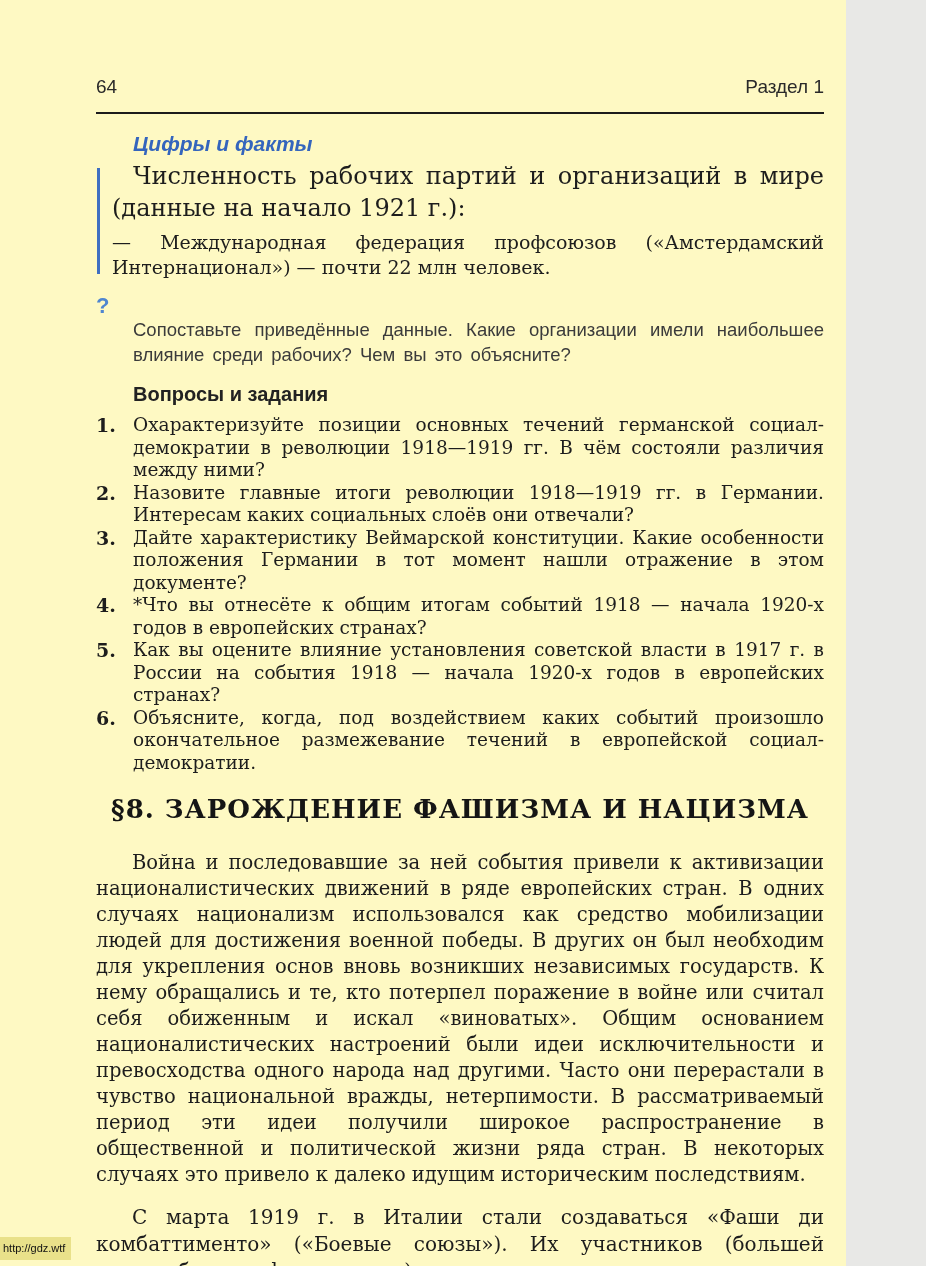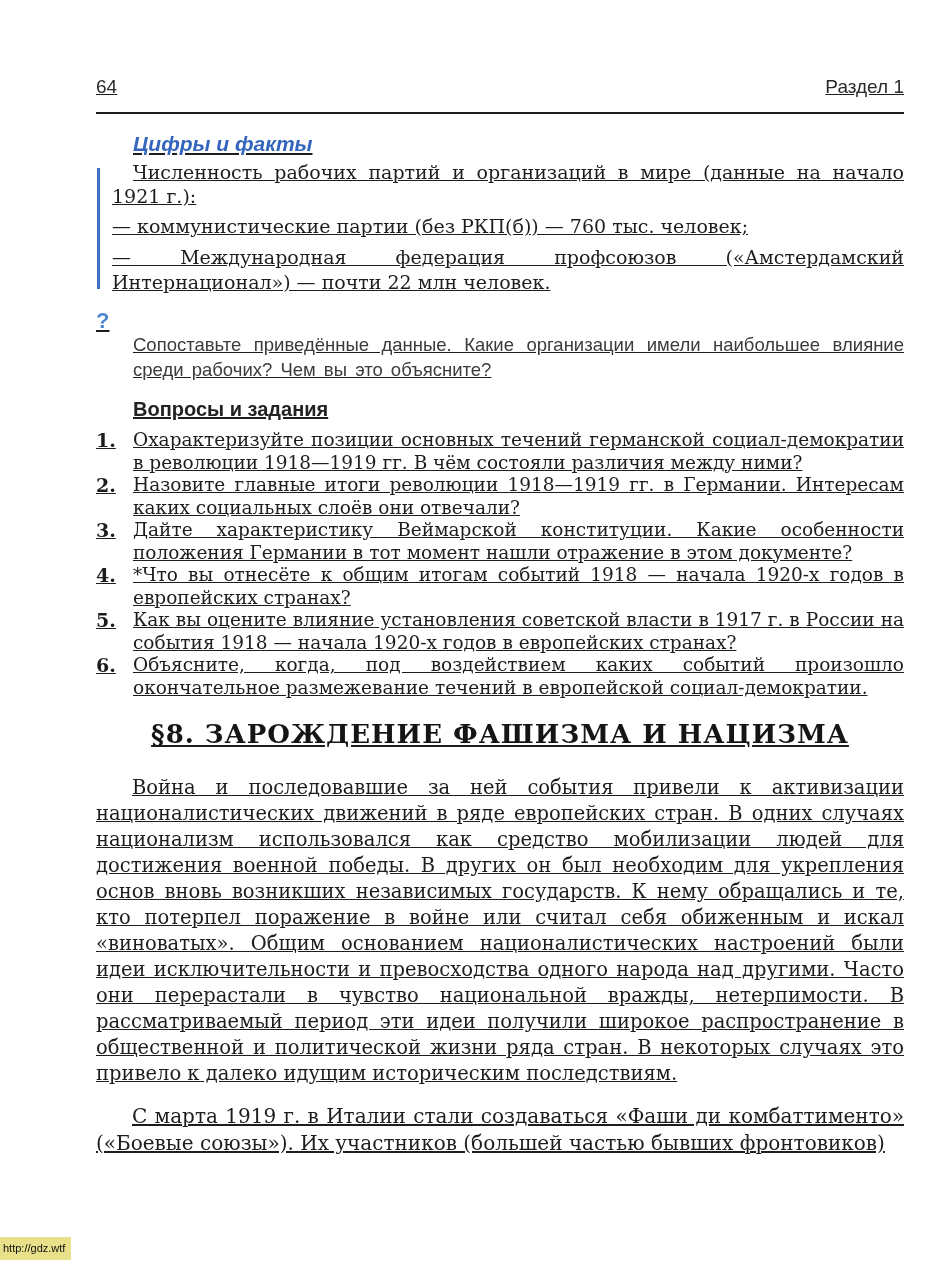"64" .page { background: #ffffff -> #fef9c3; text-decoration: underline -> none; width: 926px -> 846px }
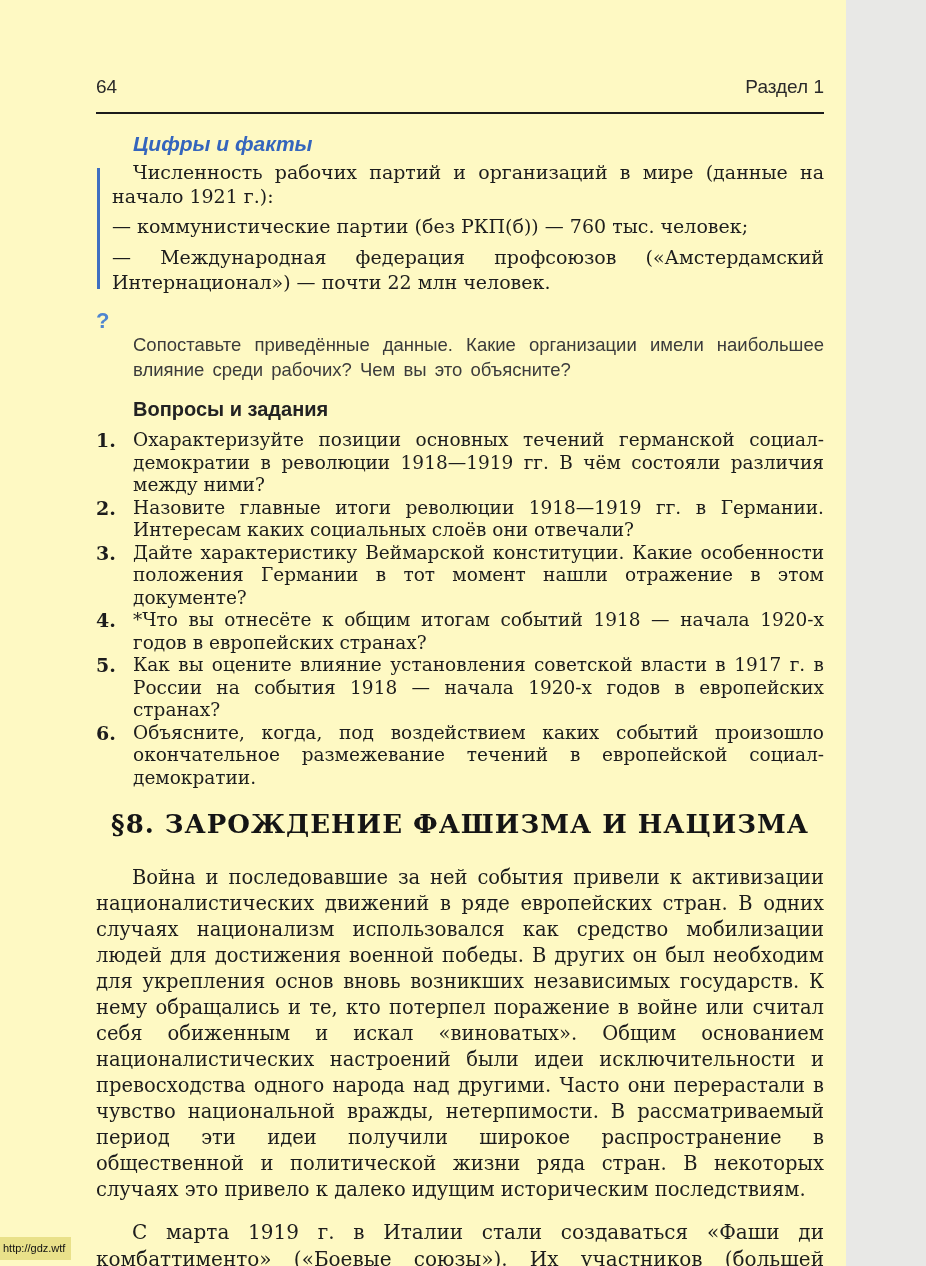"Численность рабочих партий и организаций" .facts-intro { font-size: 19px -> 24px; line-height: 24px -> 32px }
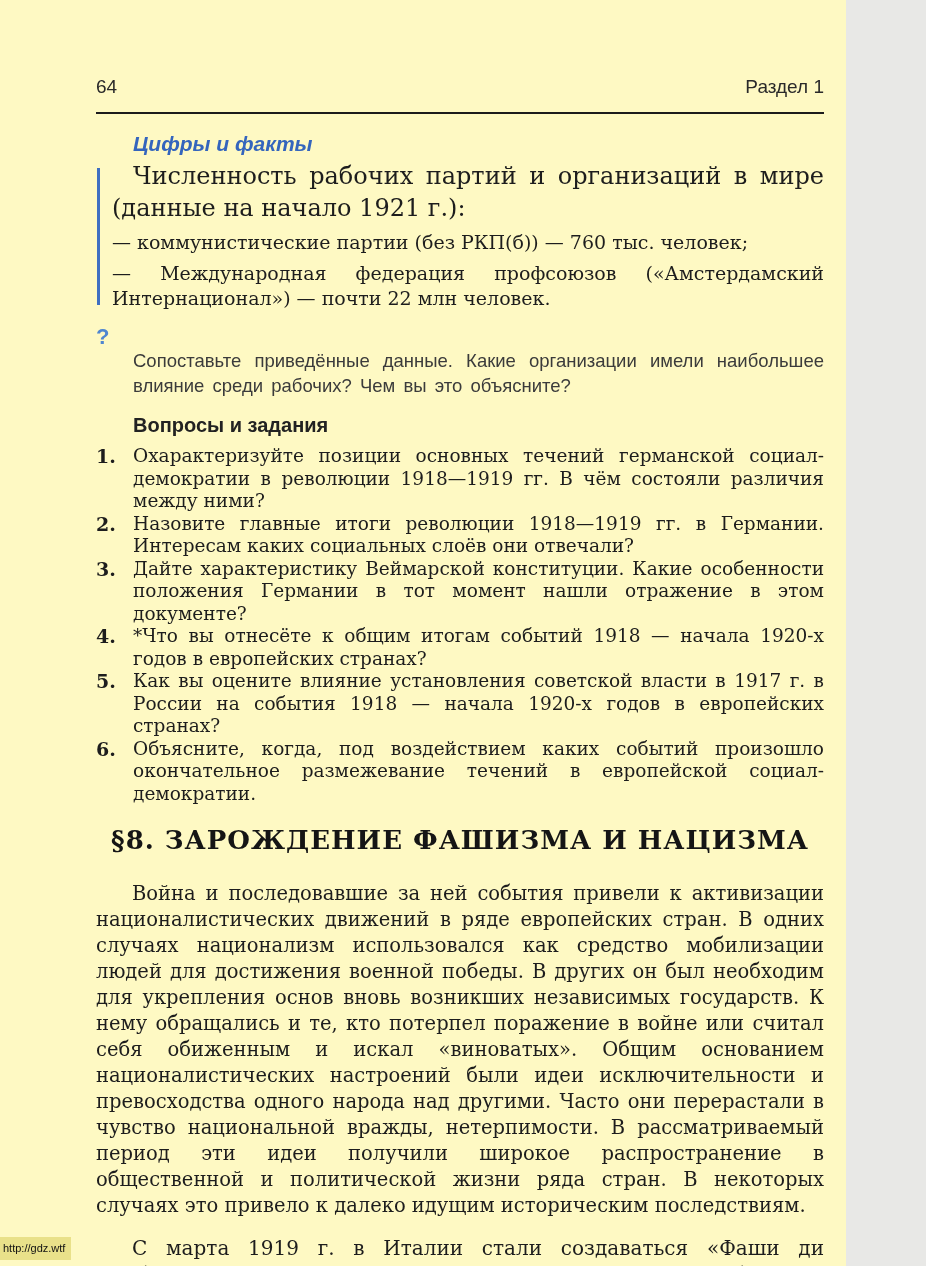"— коммунистические партии (без РКП(б))" div.facts-item { html: <div>— коммунистические партии (без РКП(б)) — 760 тыс. человек;</div> -> none }
